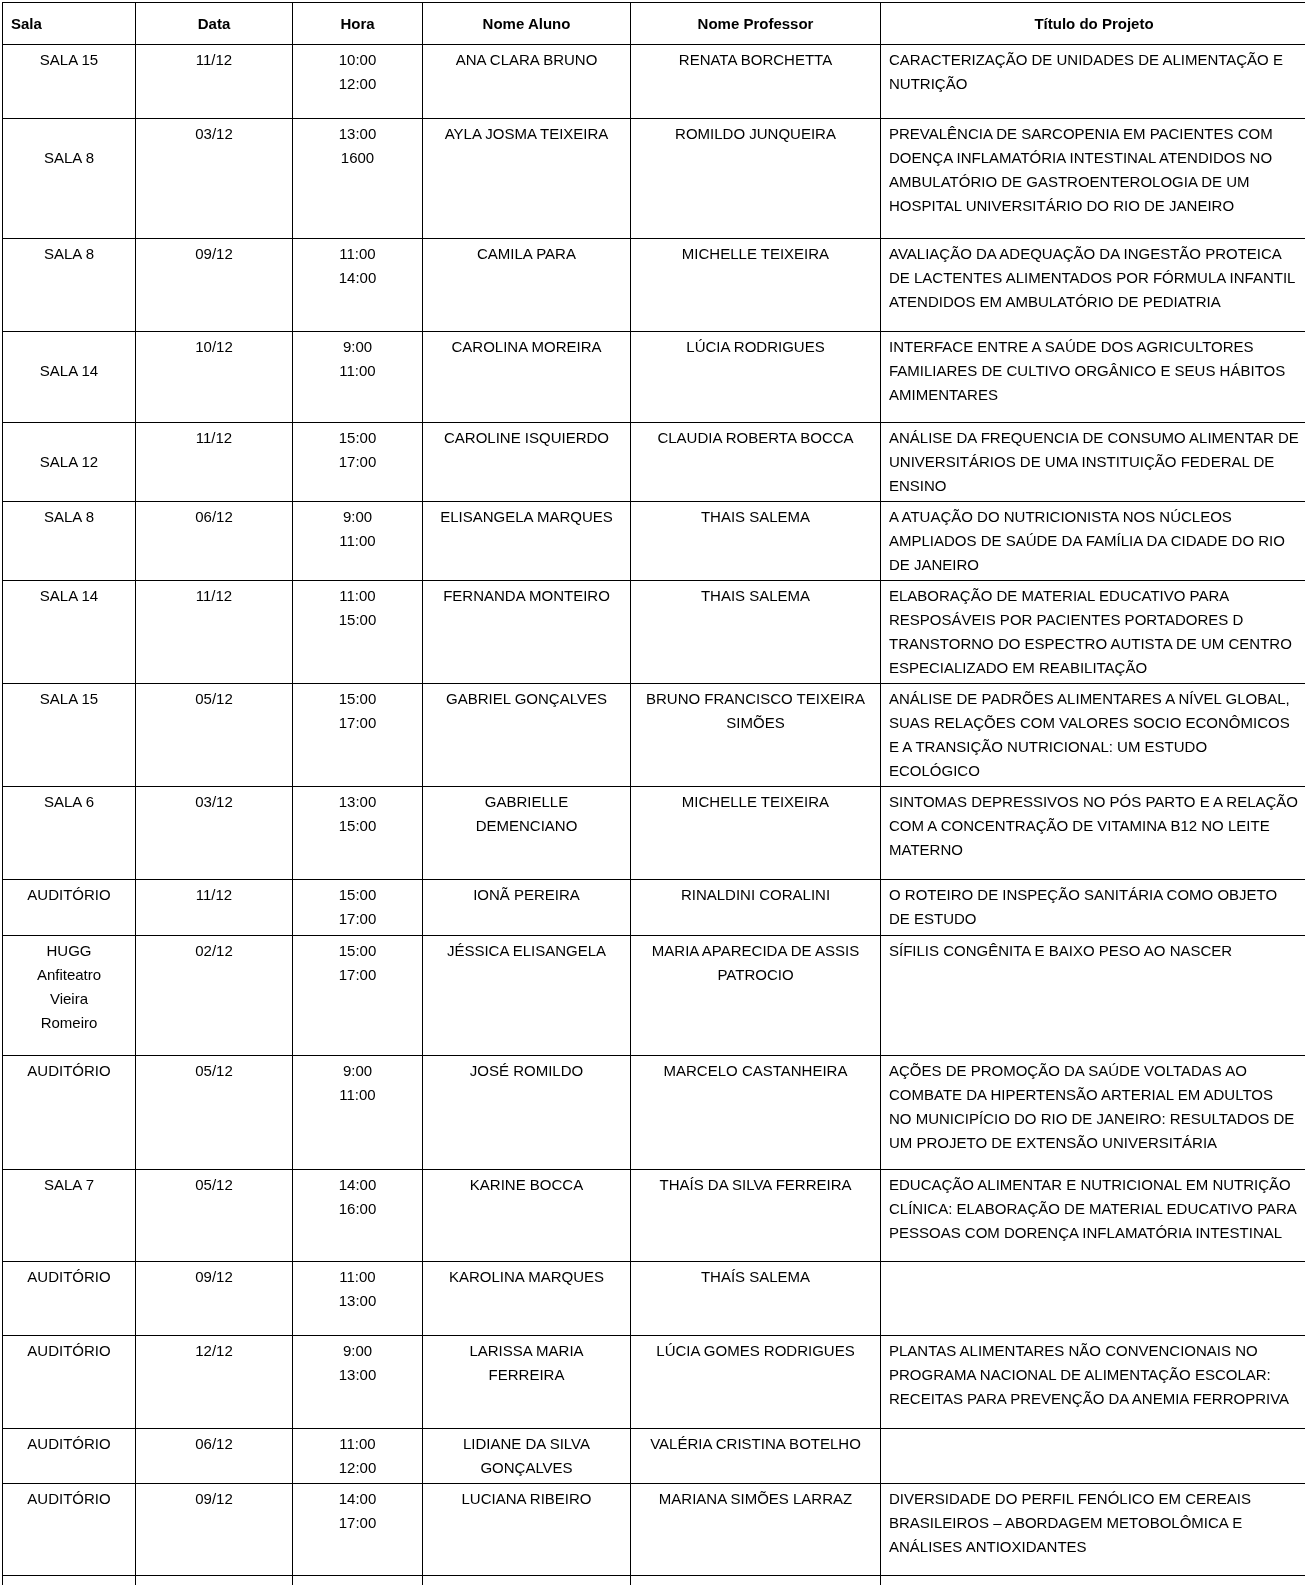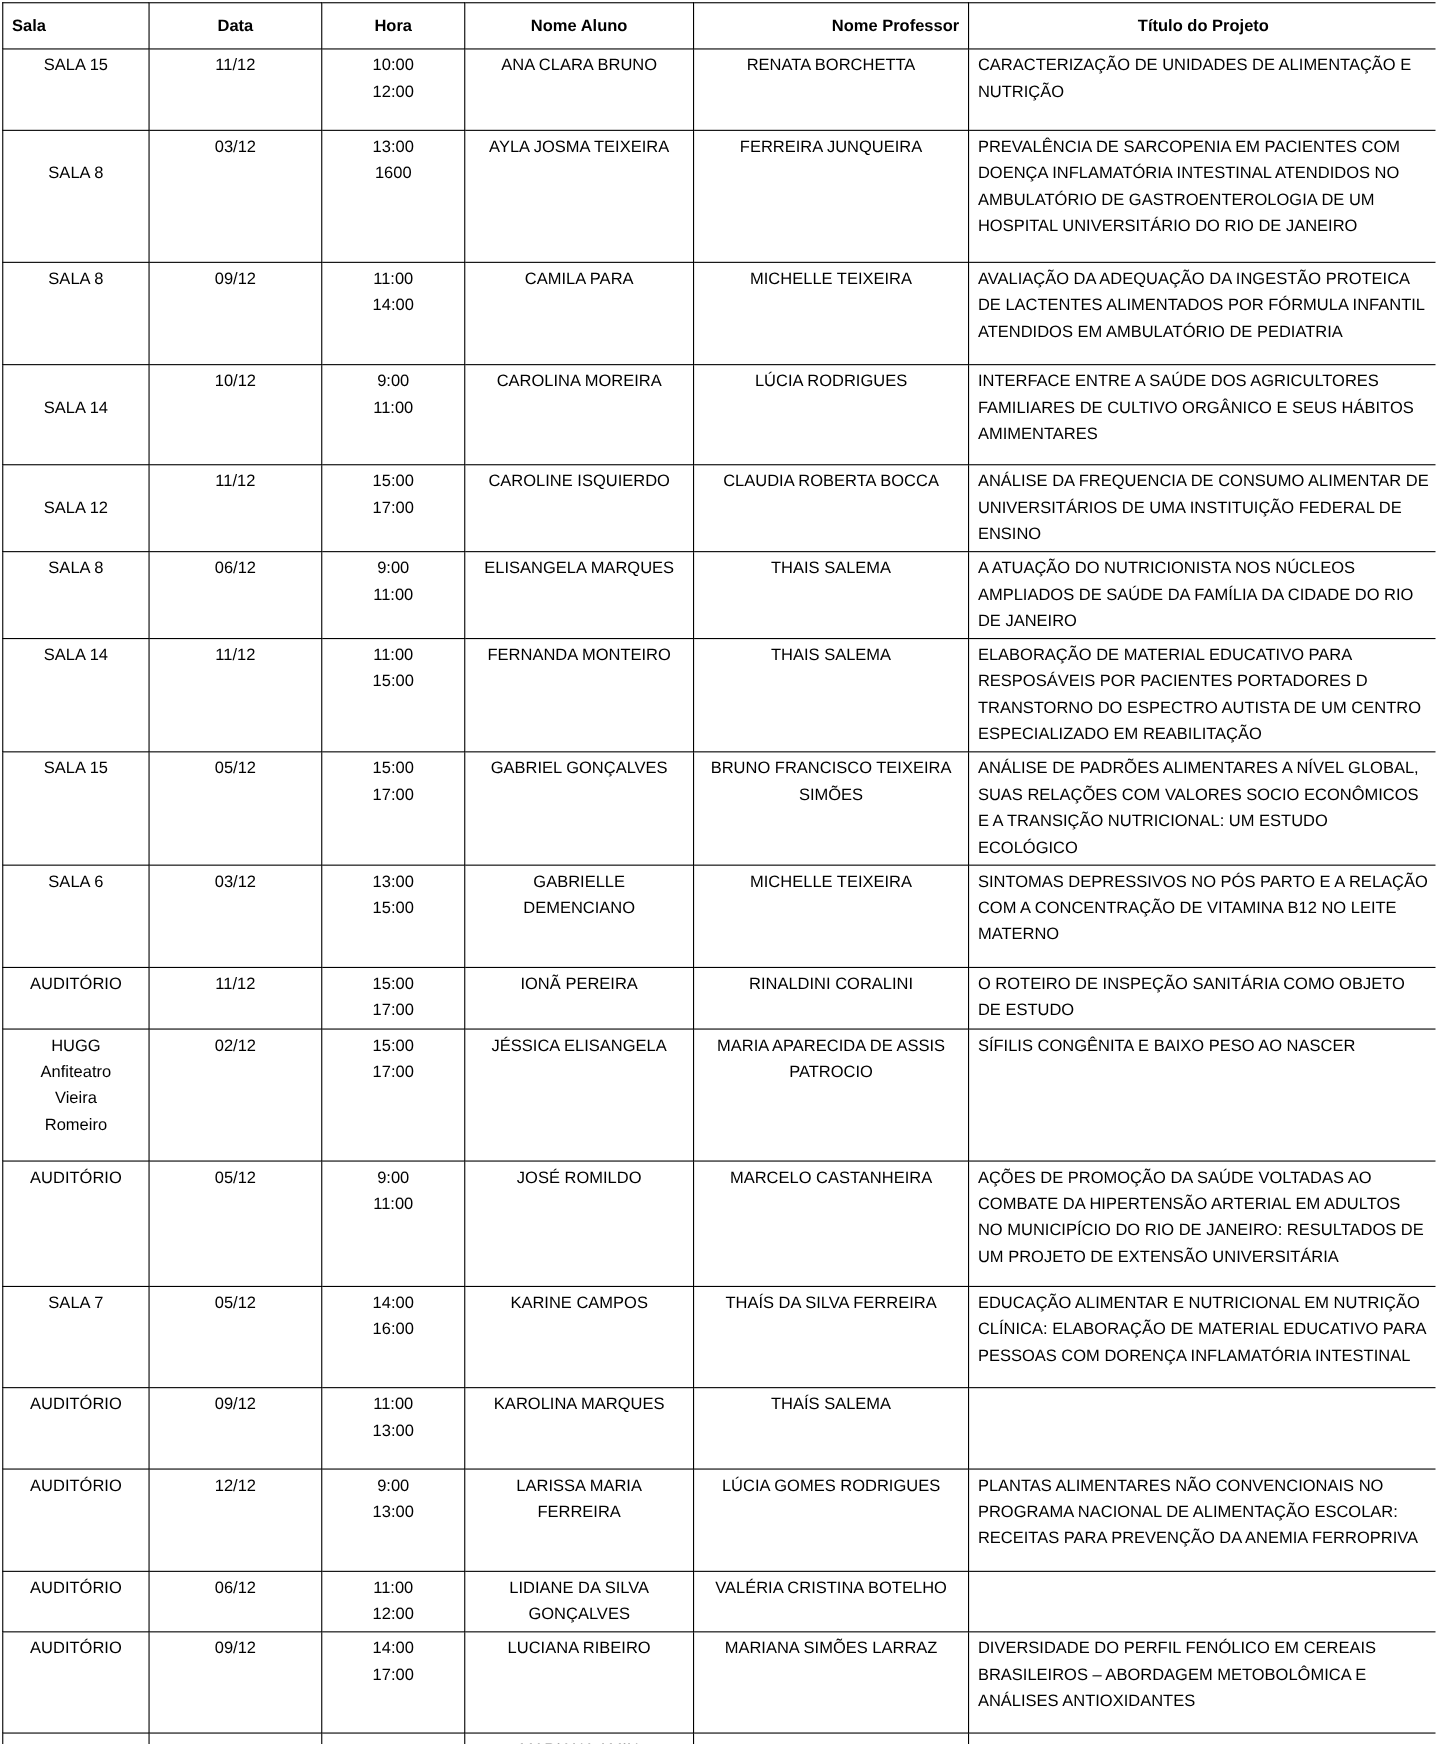"Nome Professor" th.col-professor { text-align: right -> center }
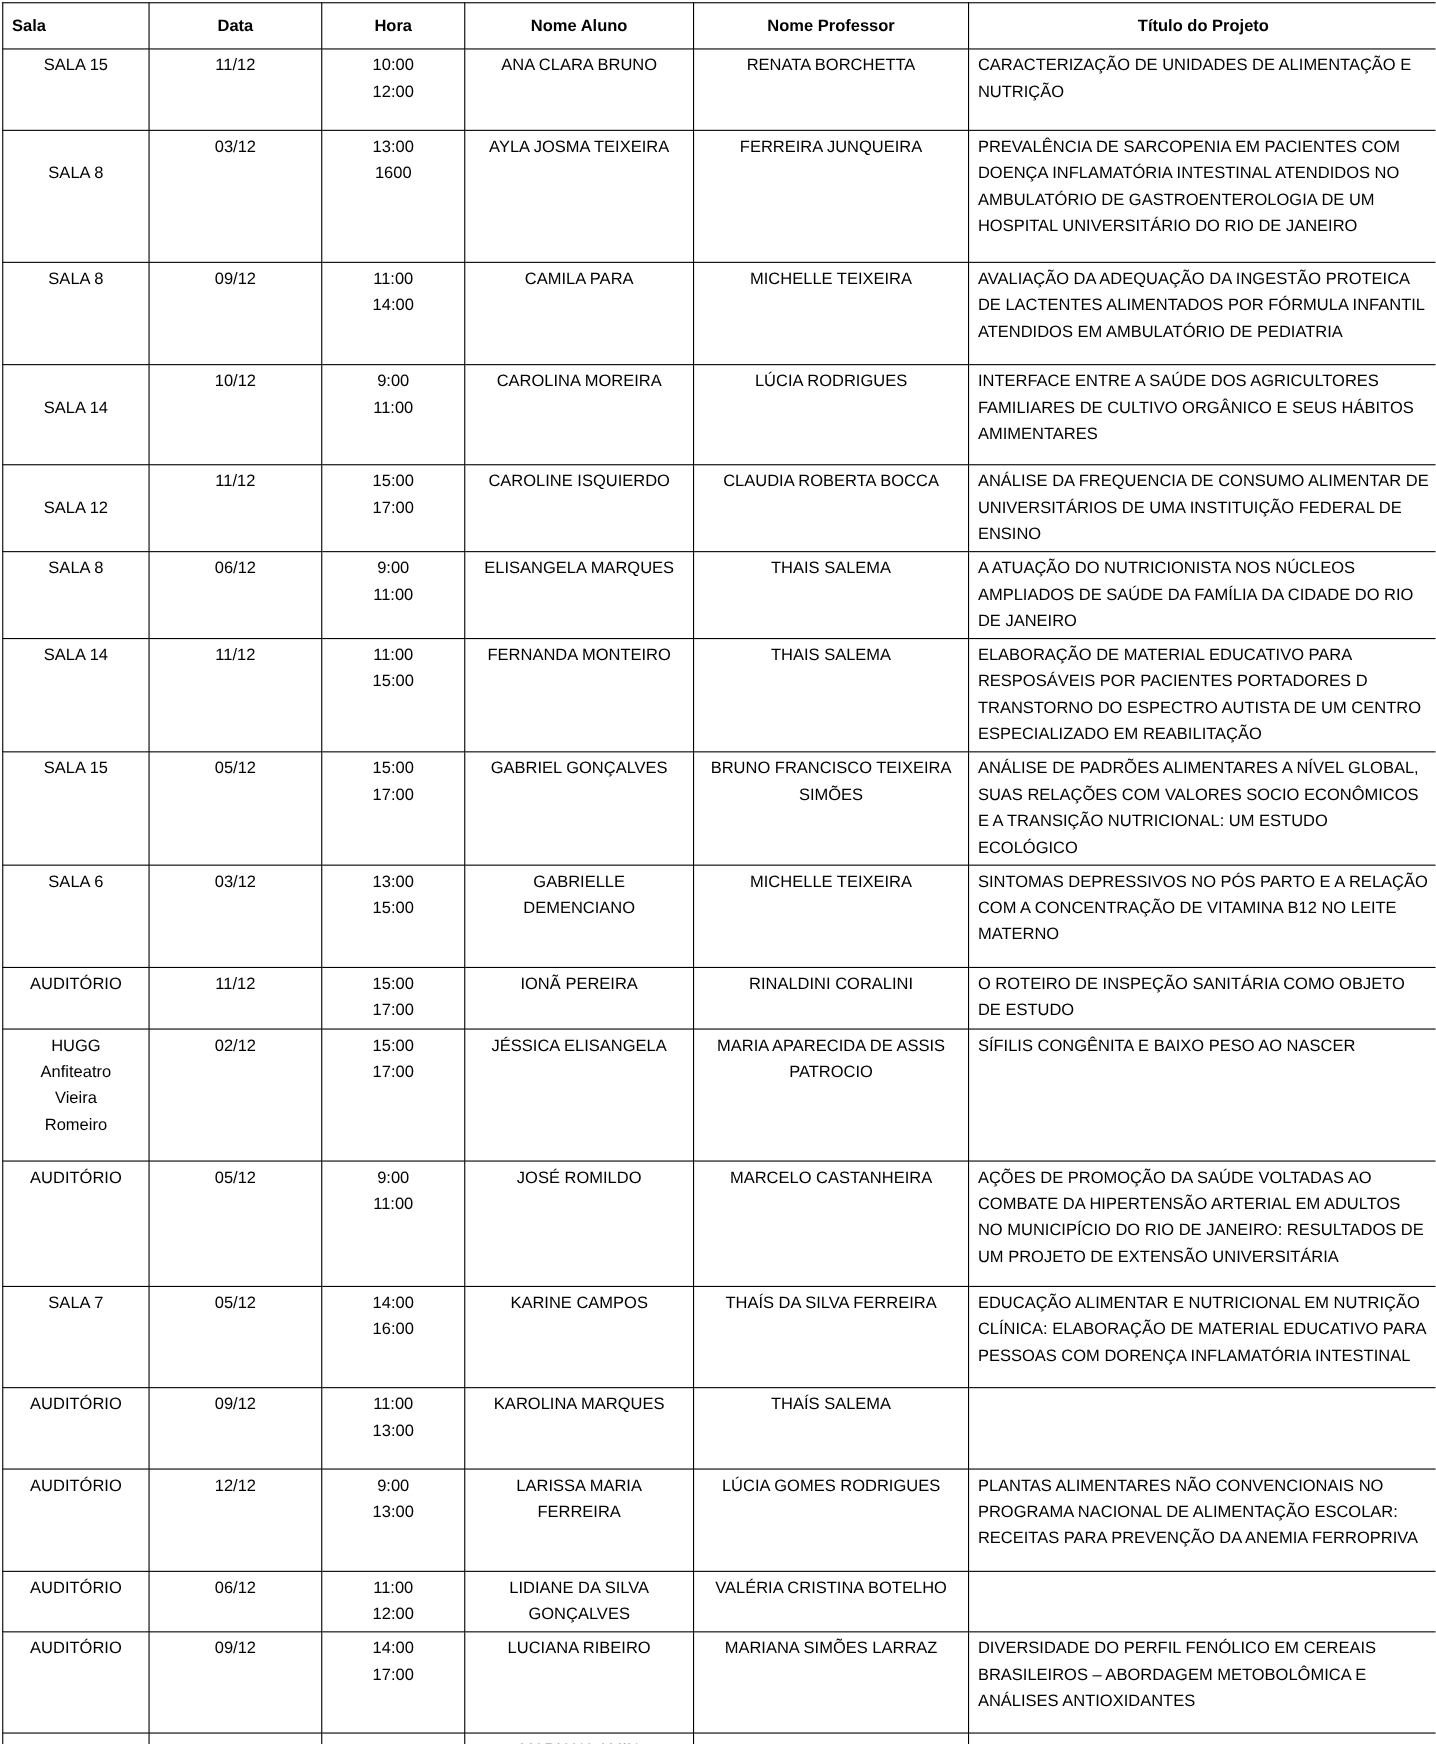"FERREIRA JUNQUEIRA" td.col-professor { text: FERREIRA -> ROMILDO }
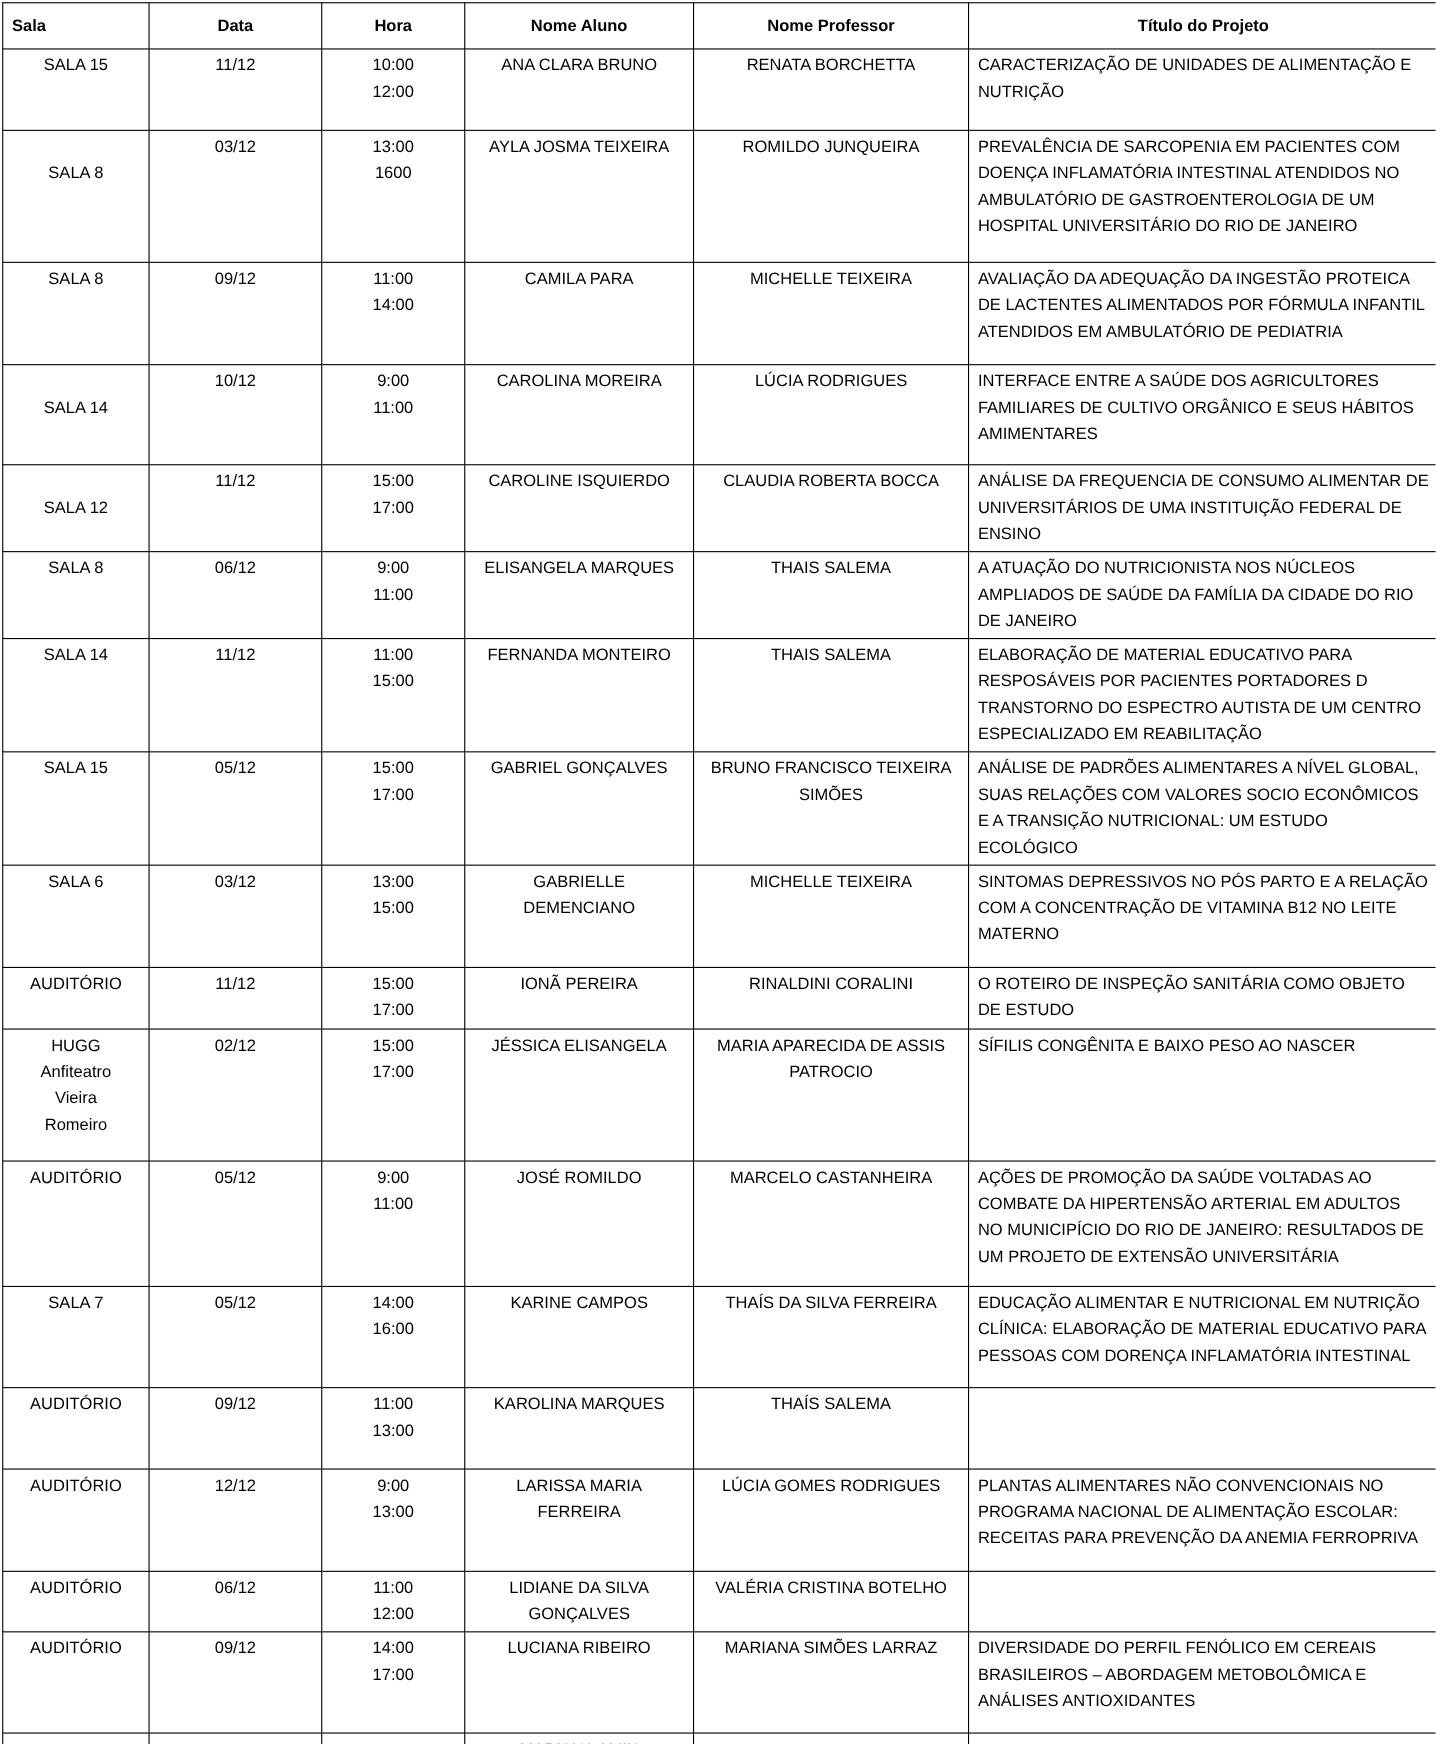"KARINE CAMPOS" td.col-aluno { text: CAMPOS -> BOCCA }
